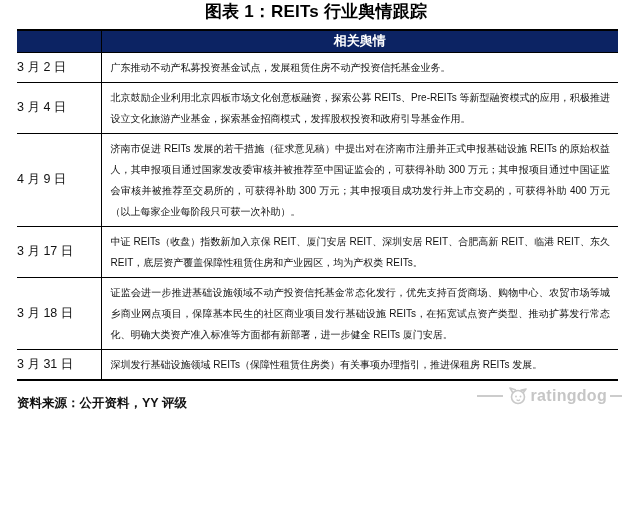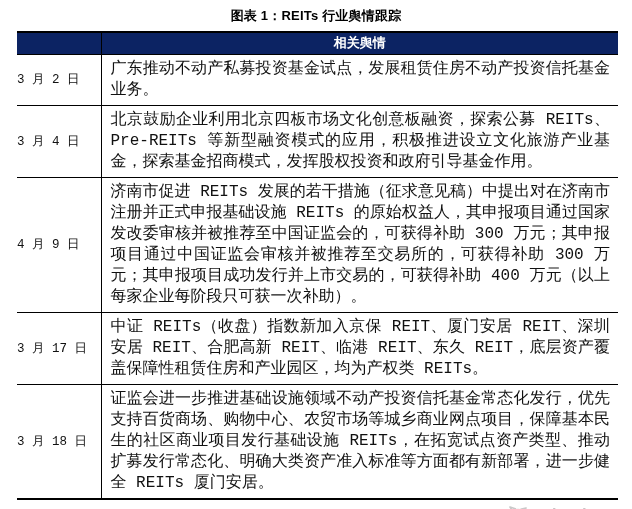"图表 1：REITs 行业舆情跟踪" .figure-title { font-size: 13px -> 17px; padding-top: 7px -> 0 }
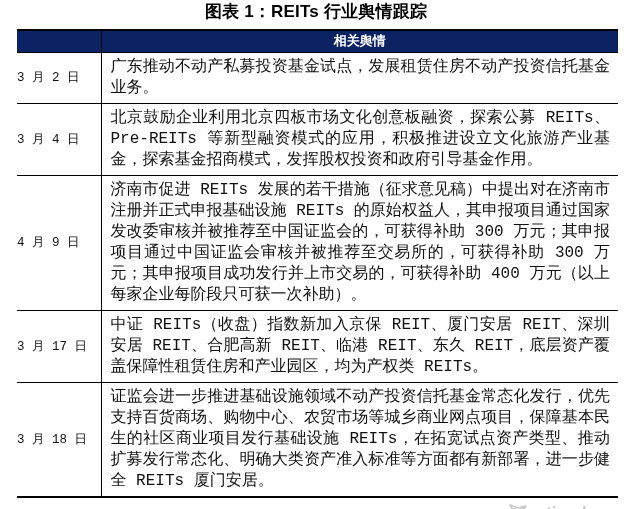"相关舆情" table.sentiment { font-family: Liberation Mono, monospace -> none }
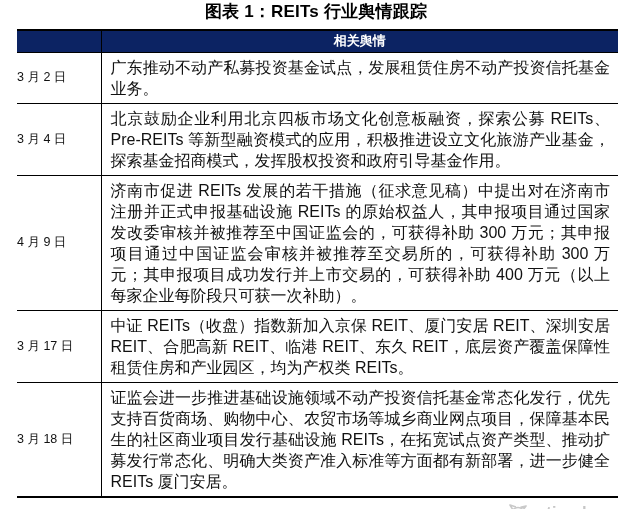"广东推动不动产私募投资基金试点，发展租赁住房不动产投资信托基金业务。" td.content-cell { font-size: 16px -> 10px }
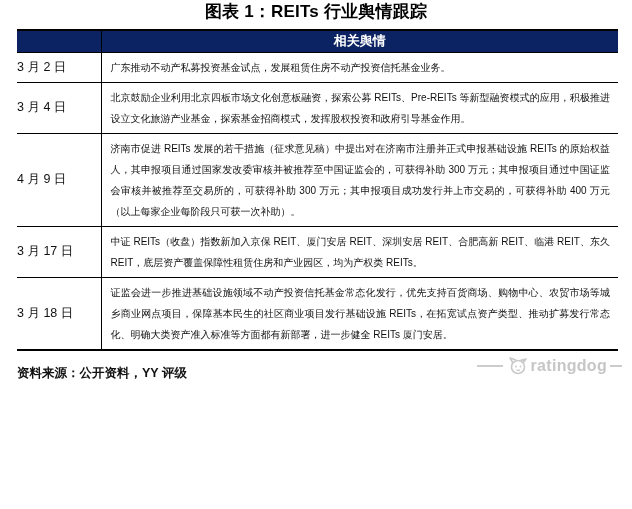"3 月 31 日" tr { html: none -> <tr> <td>3 月 31 日</td> <td>深圳发行基础设施领域 REITs（保障性租赁住房类）有关事项办理指引，推进保租房 REITs 发展。</td> </tr> }
